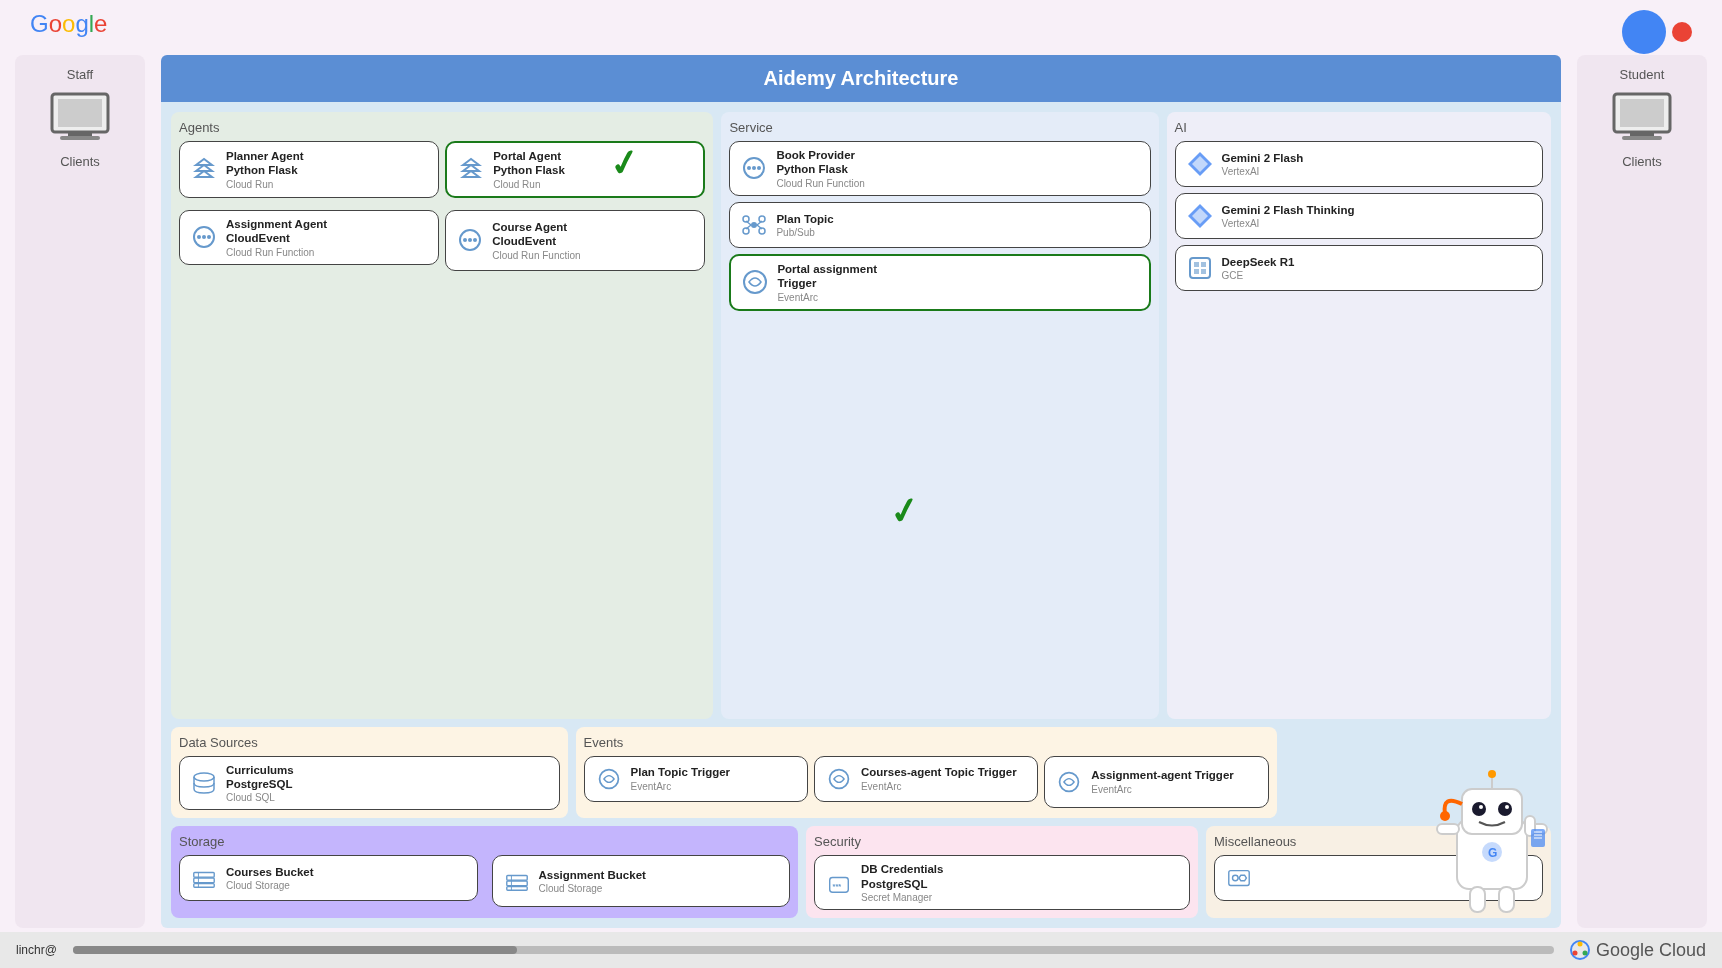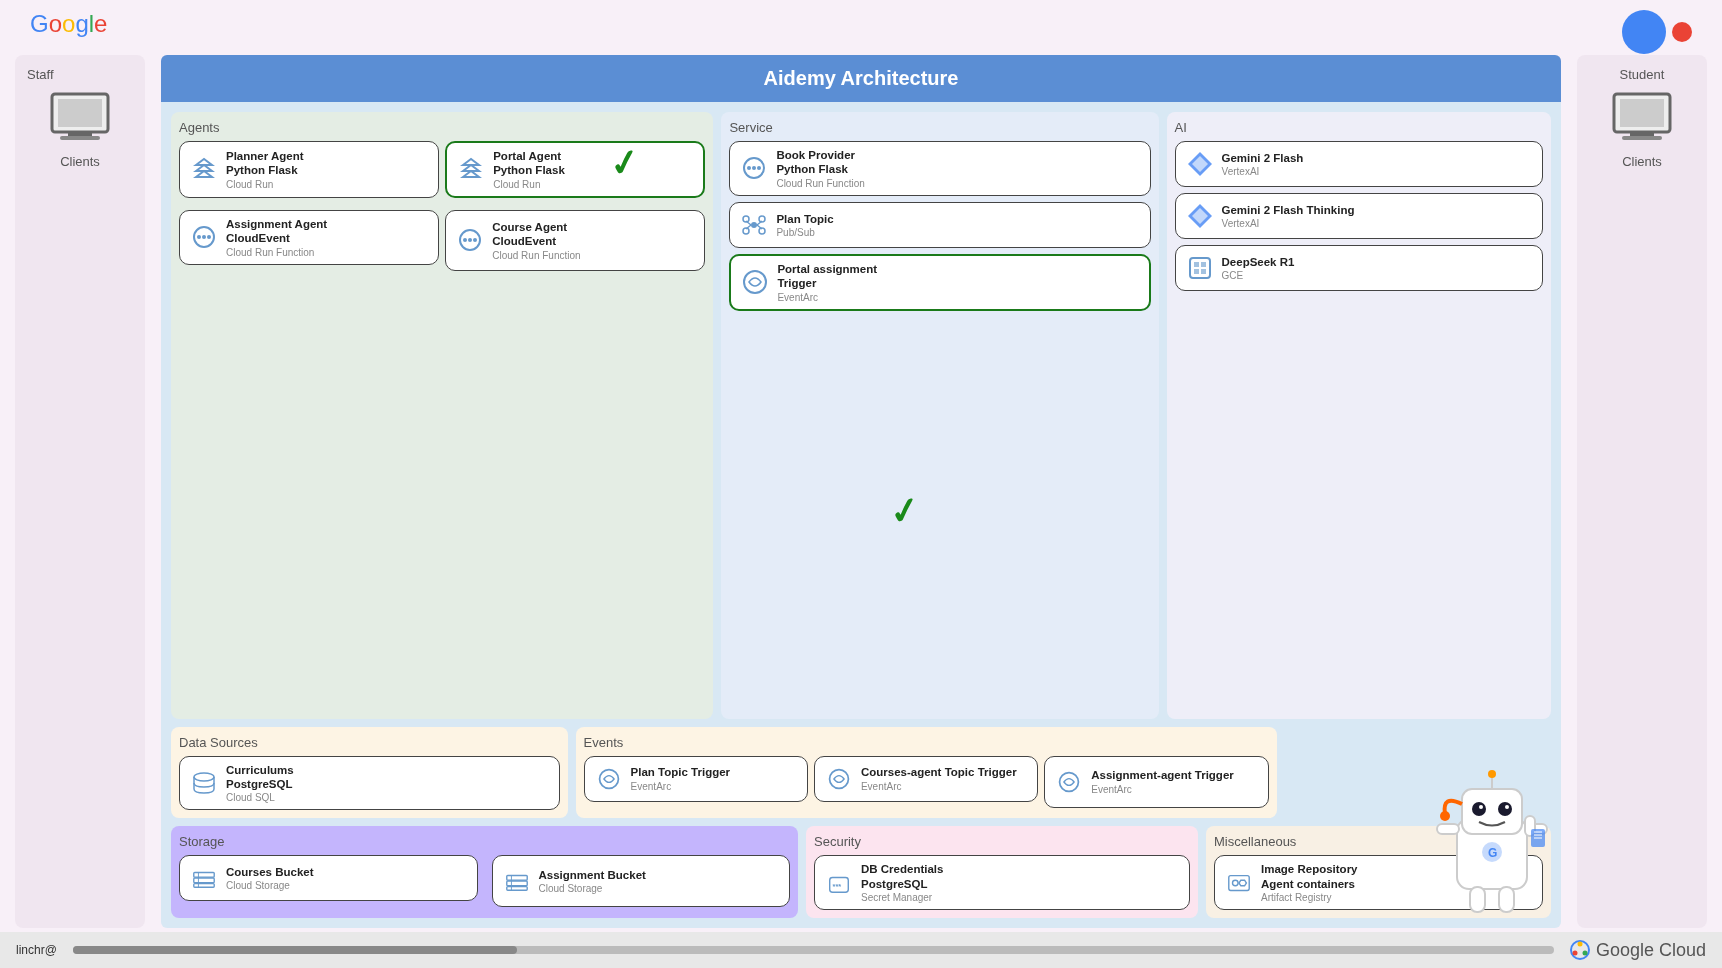"Staff" .staff-panel { align-items: none -> center }
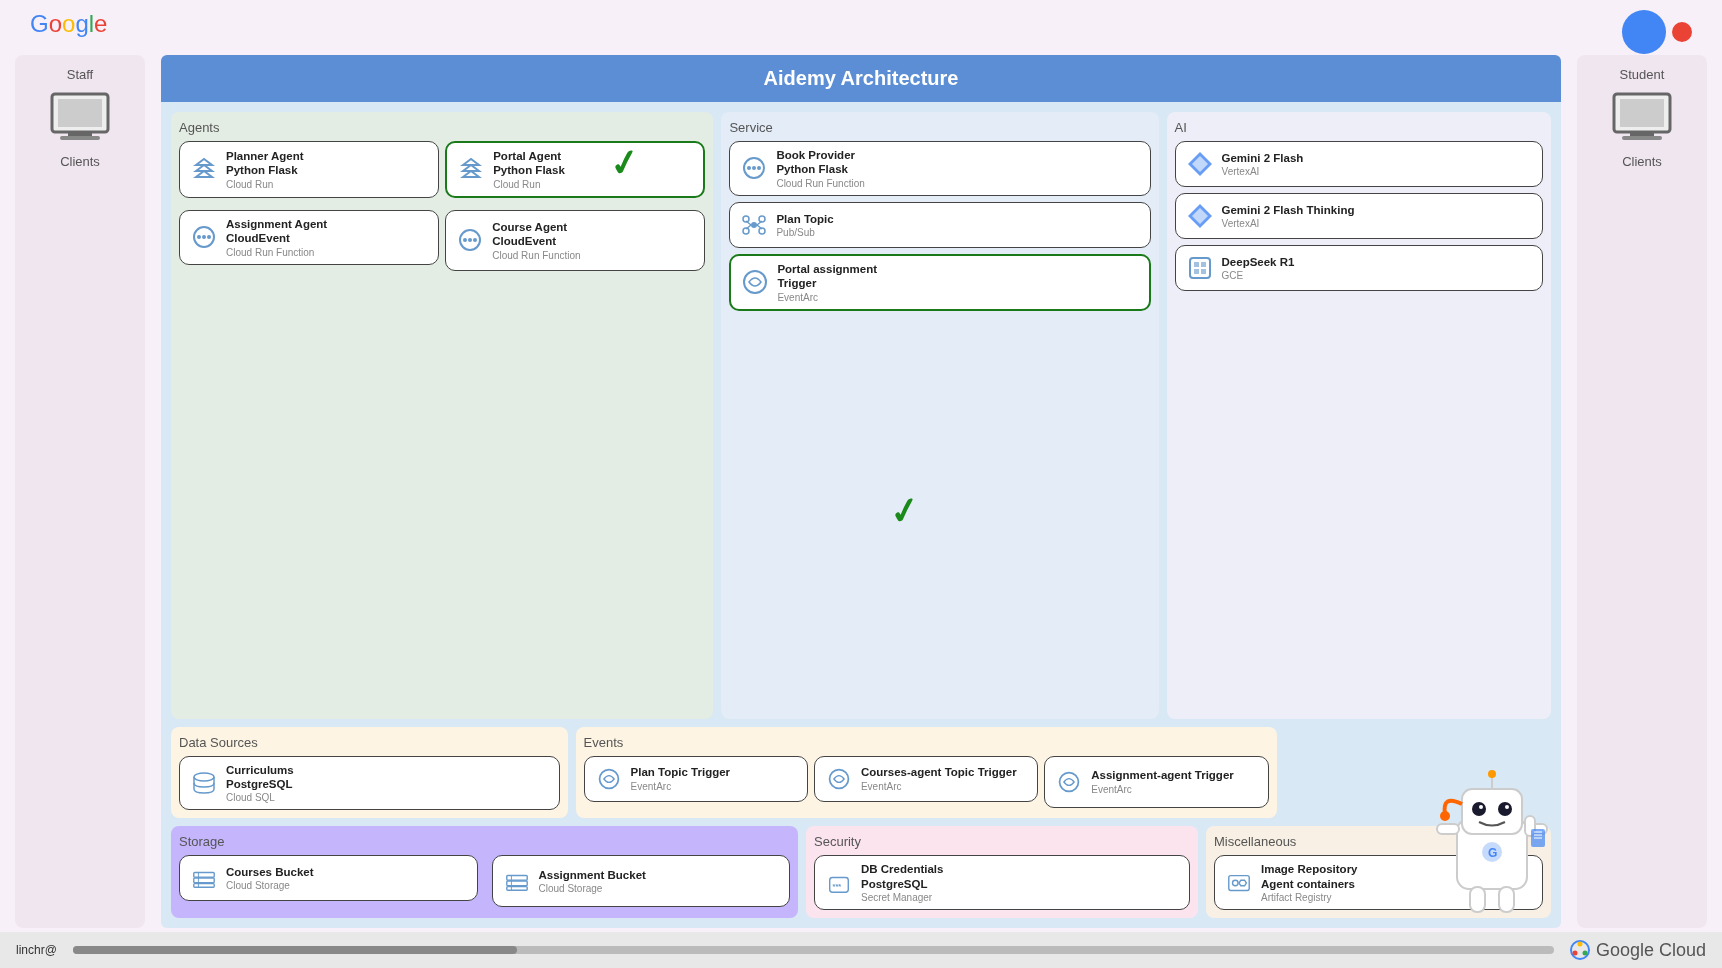"Image Repository" div.card-body { html: <div> <div>Image Repository<br>Agent containers</div> <div>Artifact Registry</div> </div> -> none }
